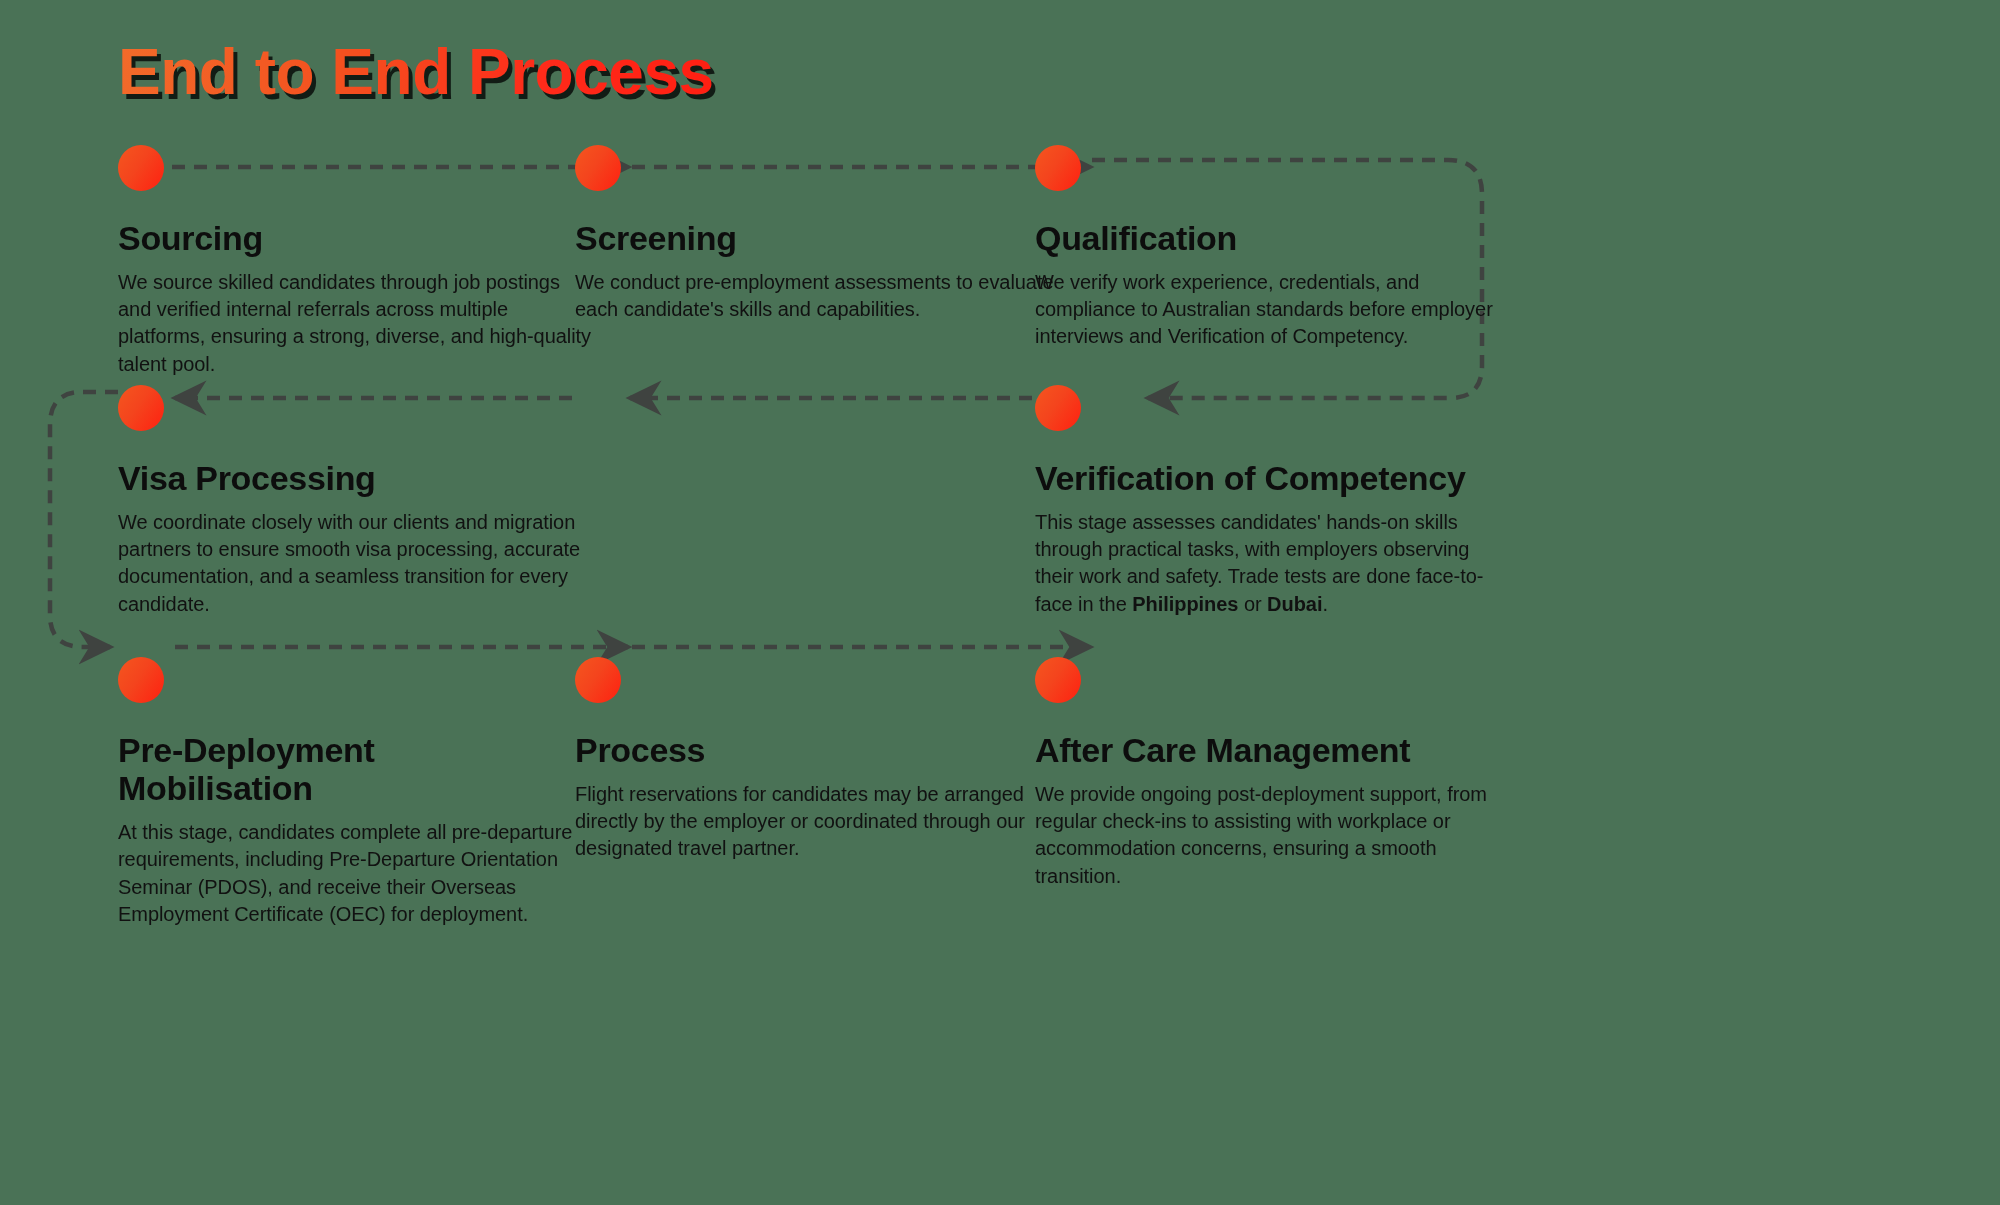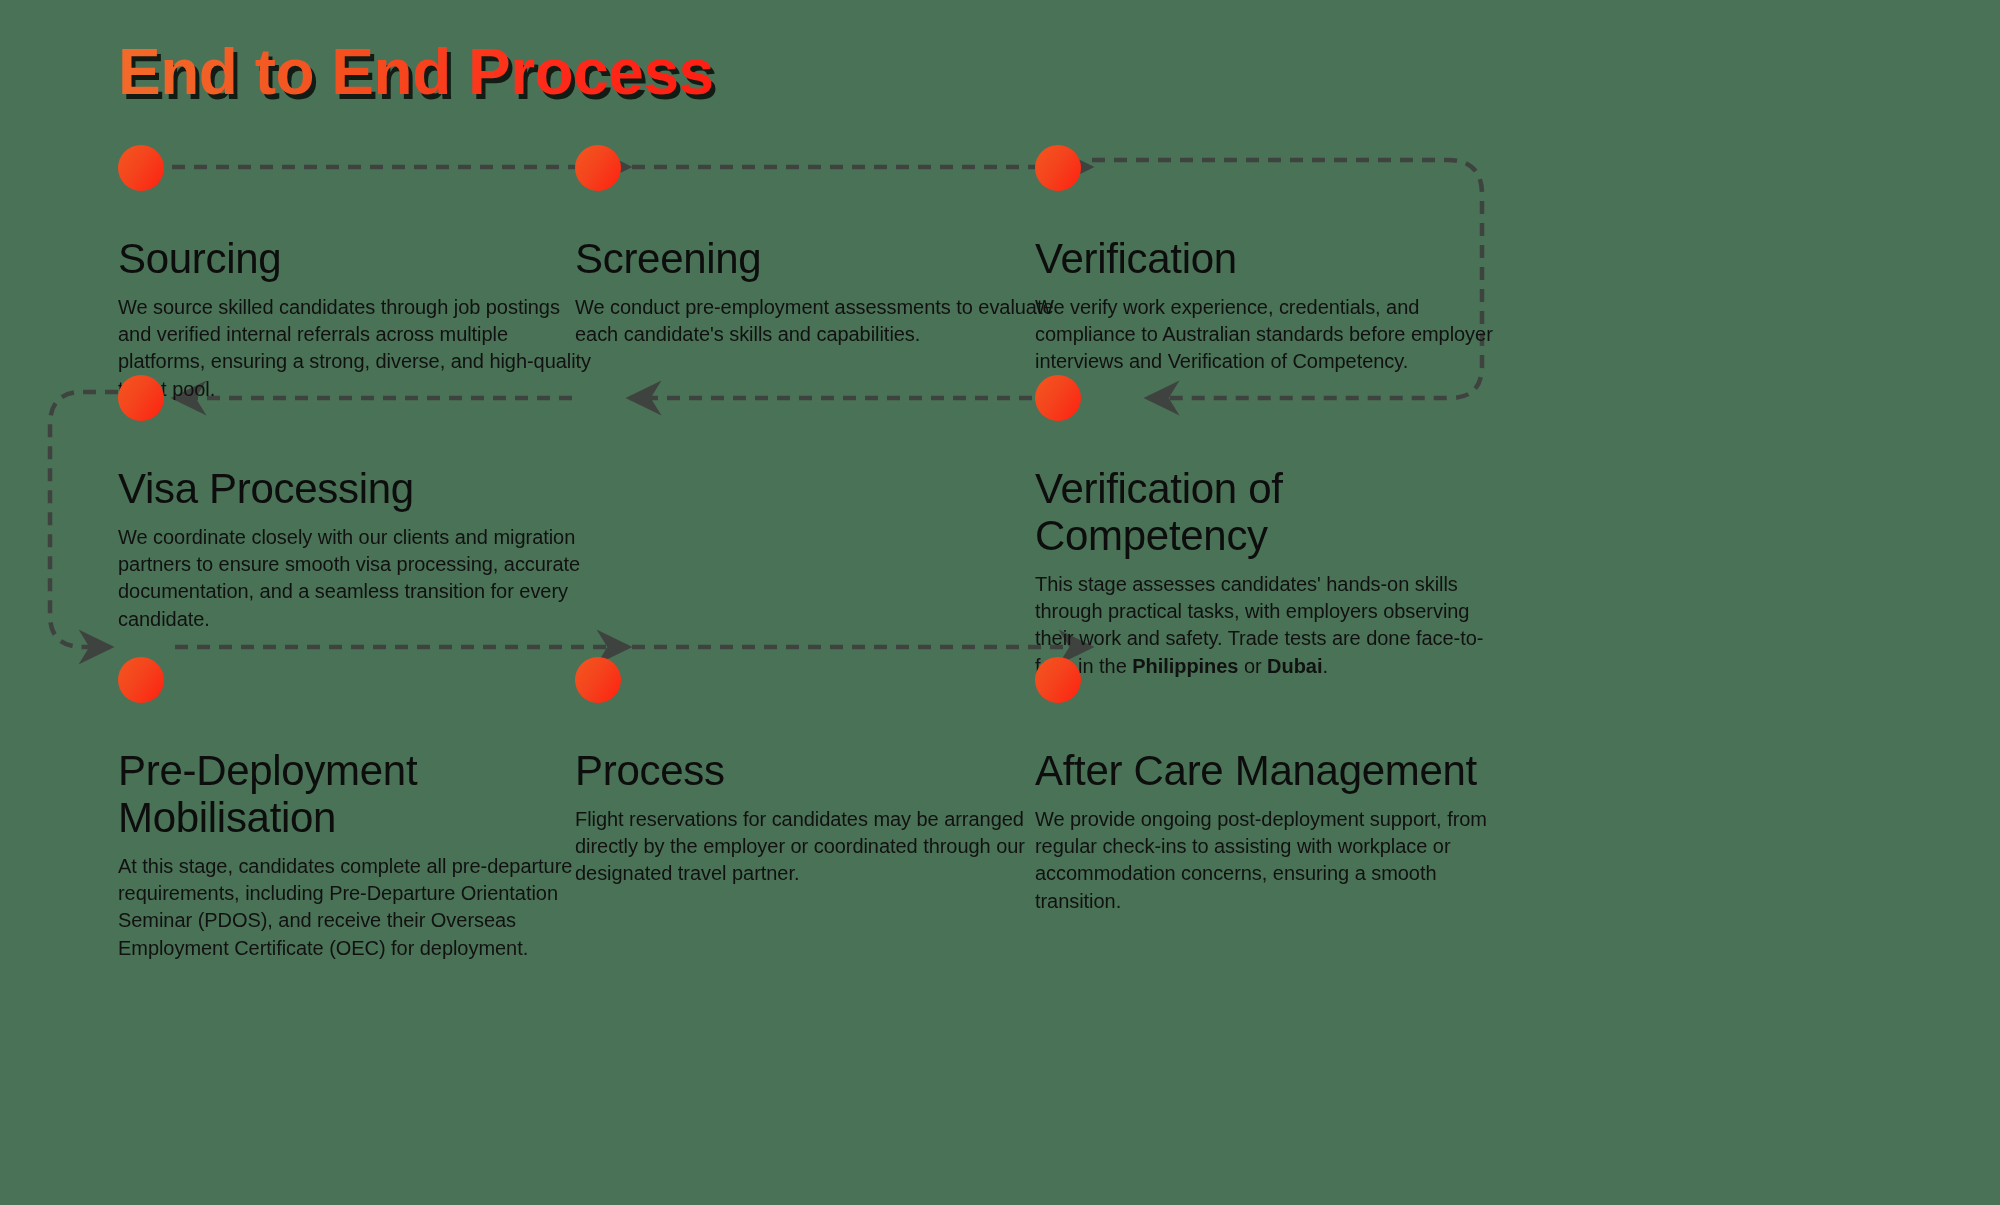"Sourcing" .step-title { font-size: 42px -> 34px; font-weight: 400 -> 700; margin-top: 44px -> 28px }
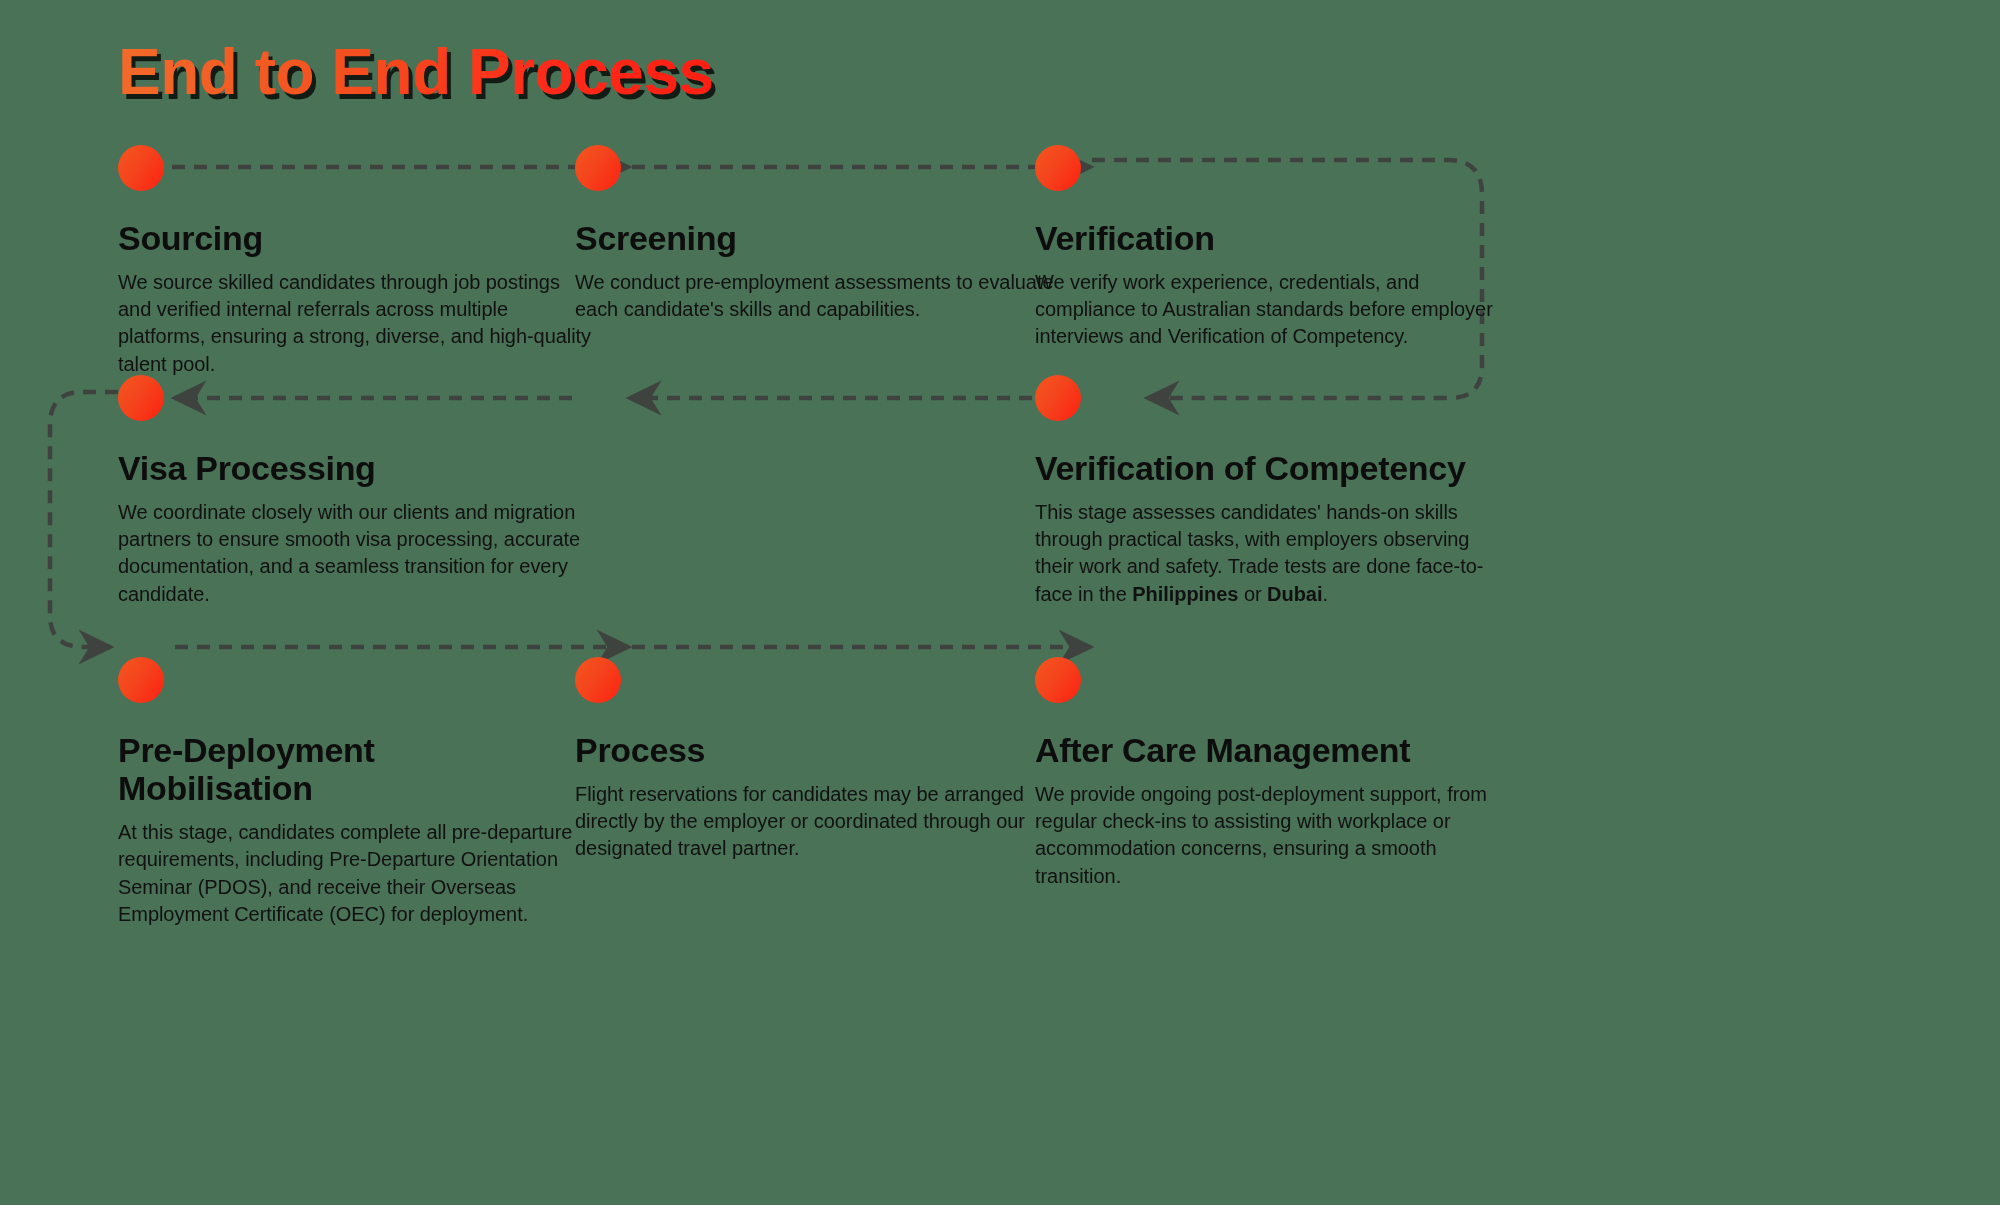"Verification" div.step-title { text: Verification -> Qualification }
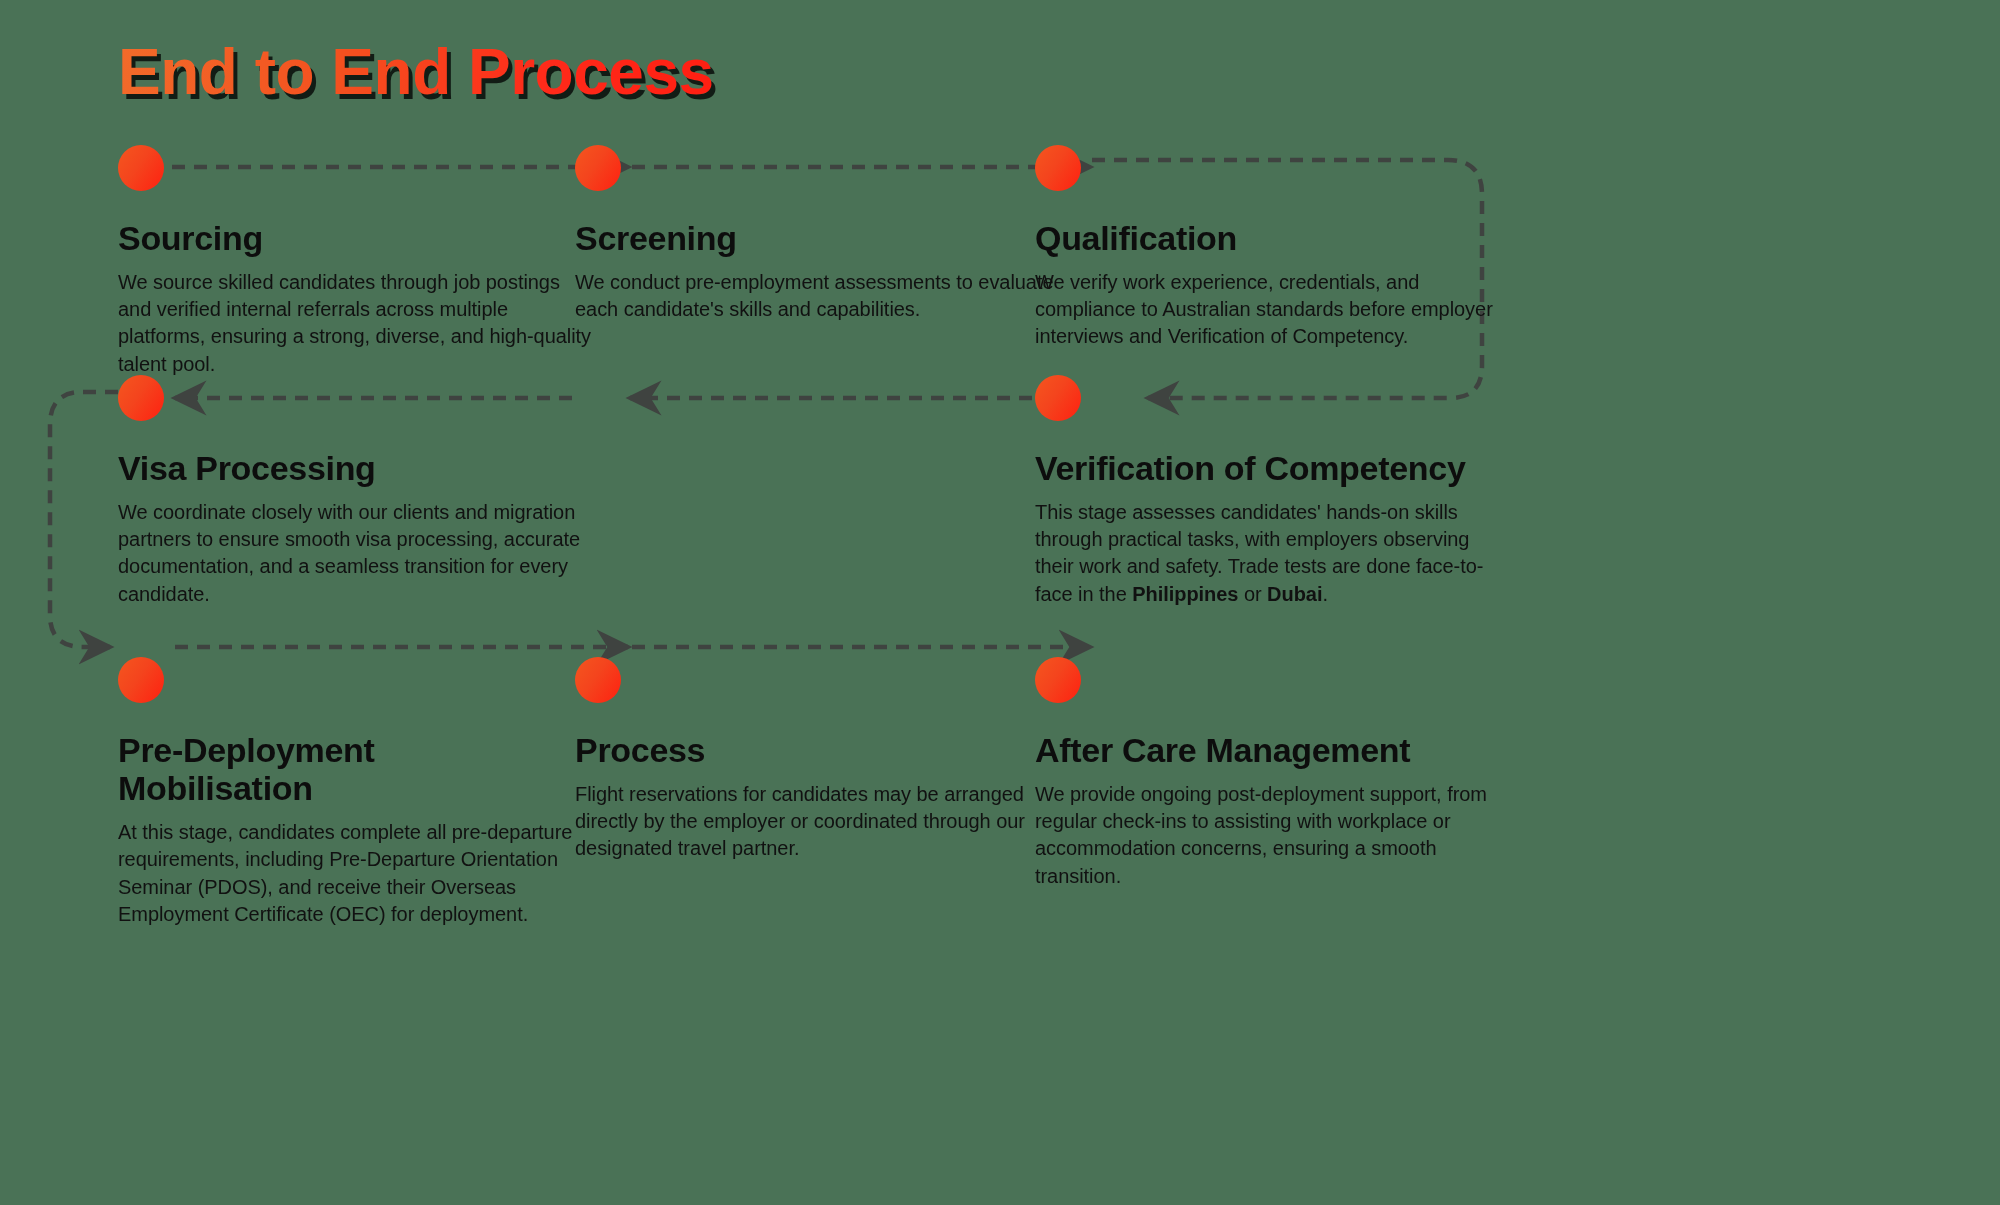"Visa Processing" .r2 { top: 375px -> 385px }
